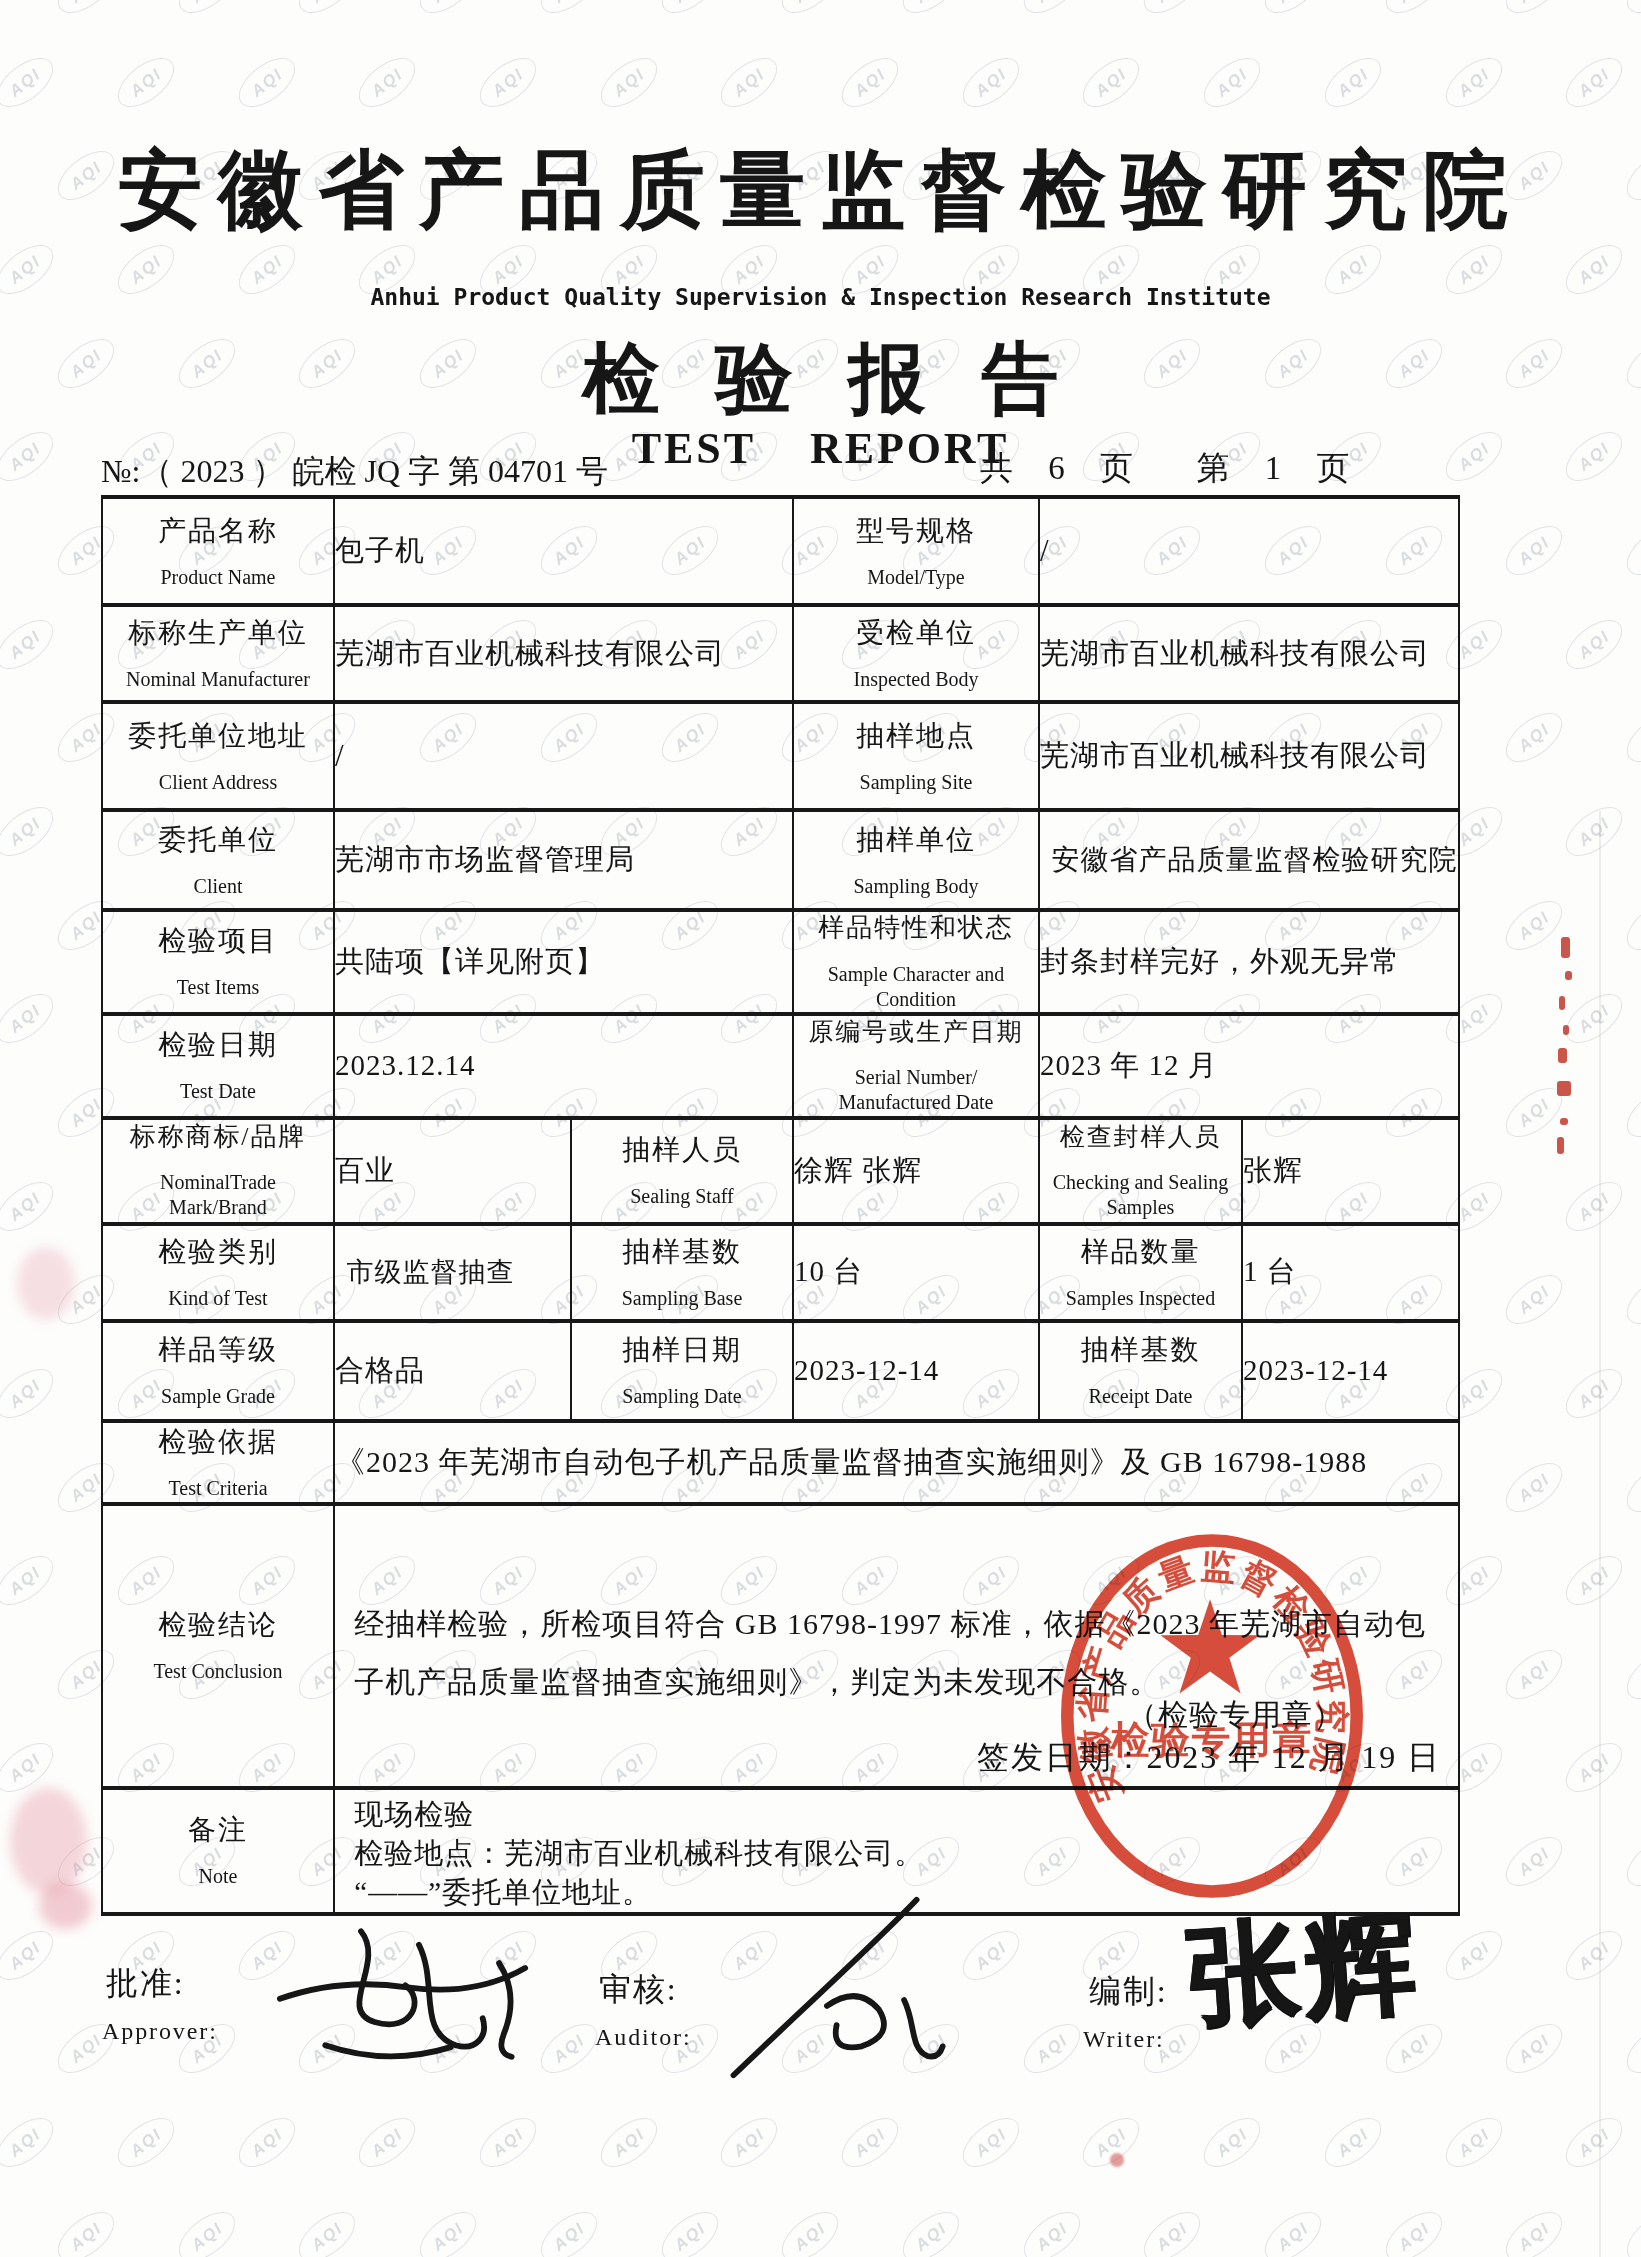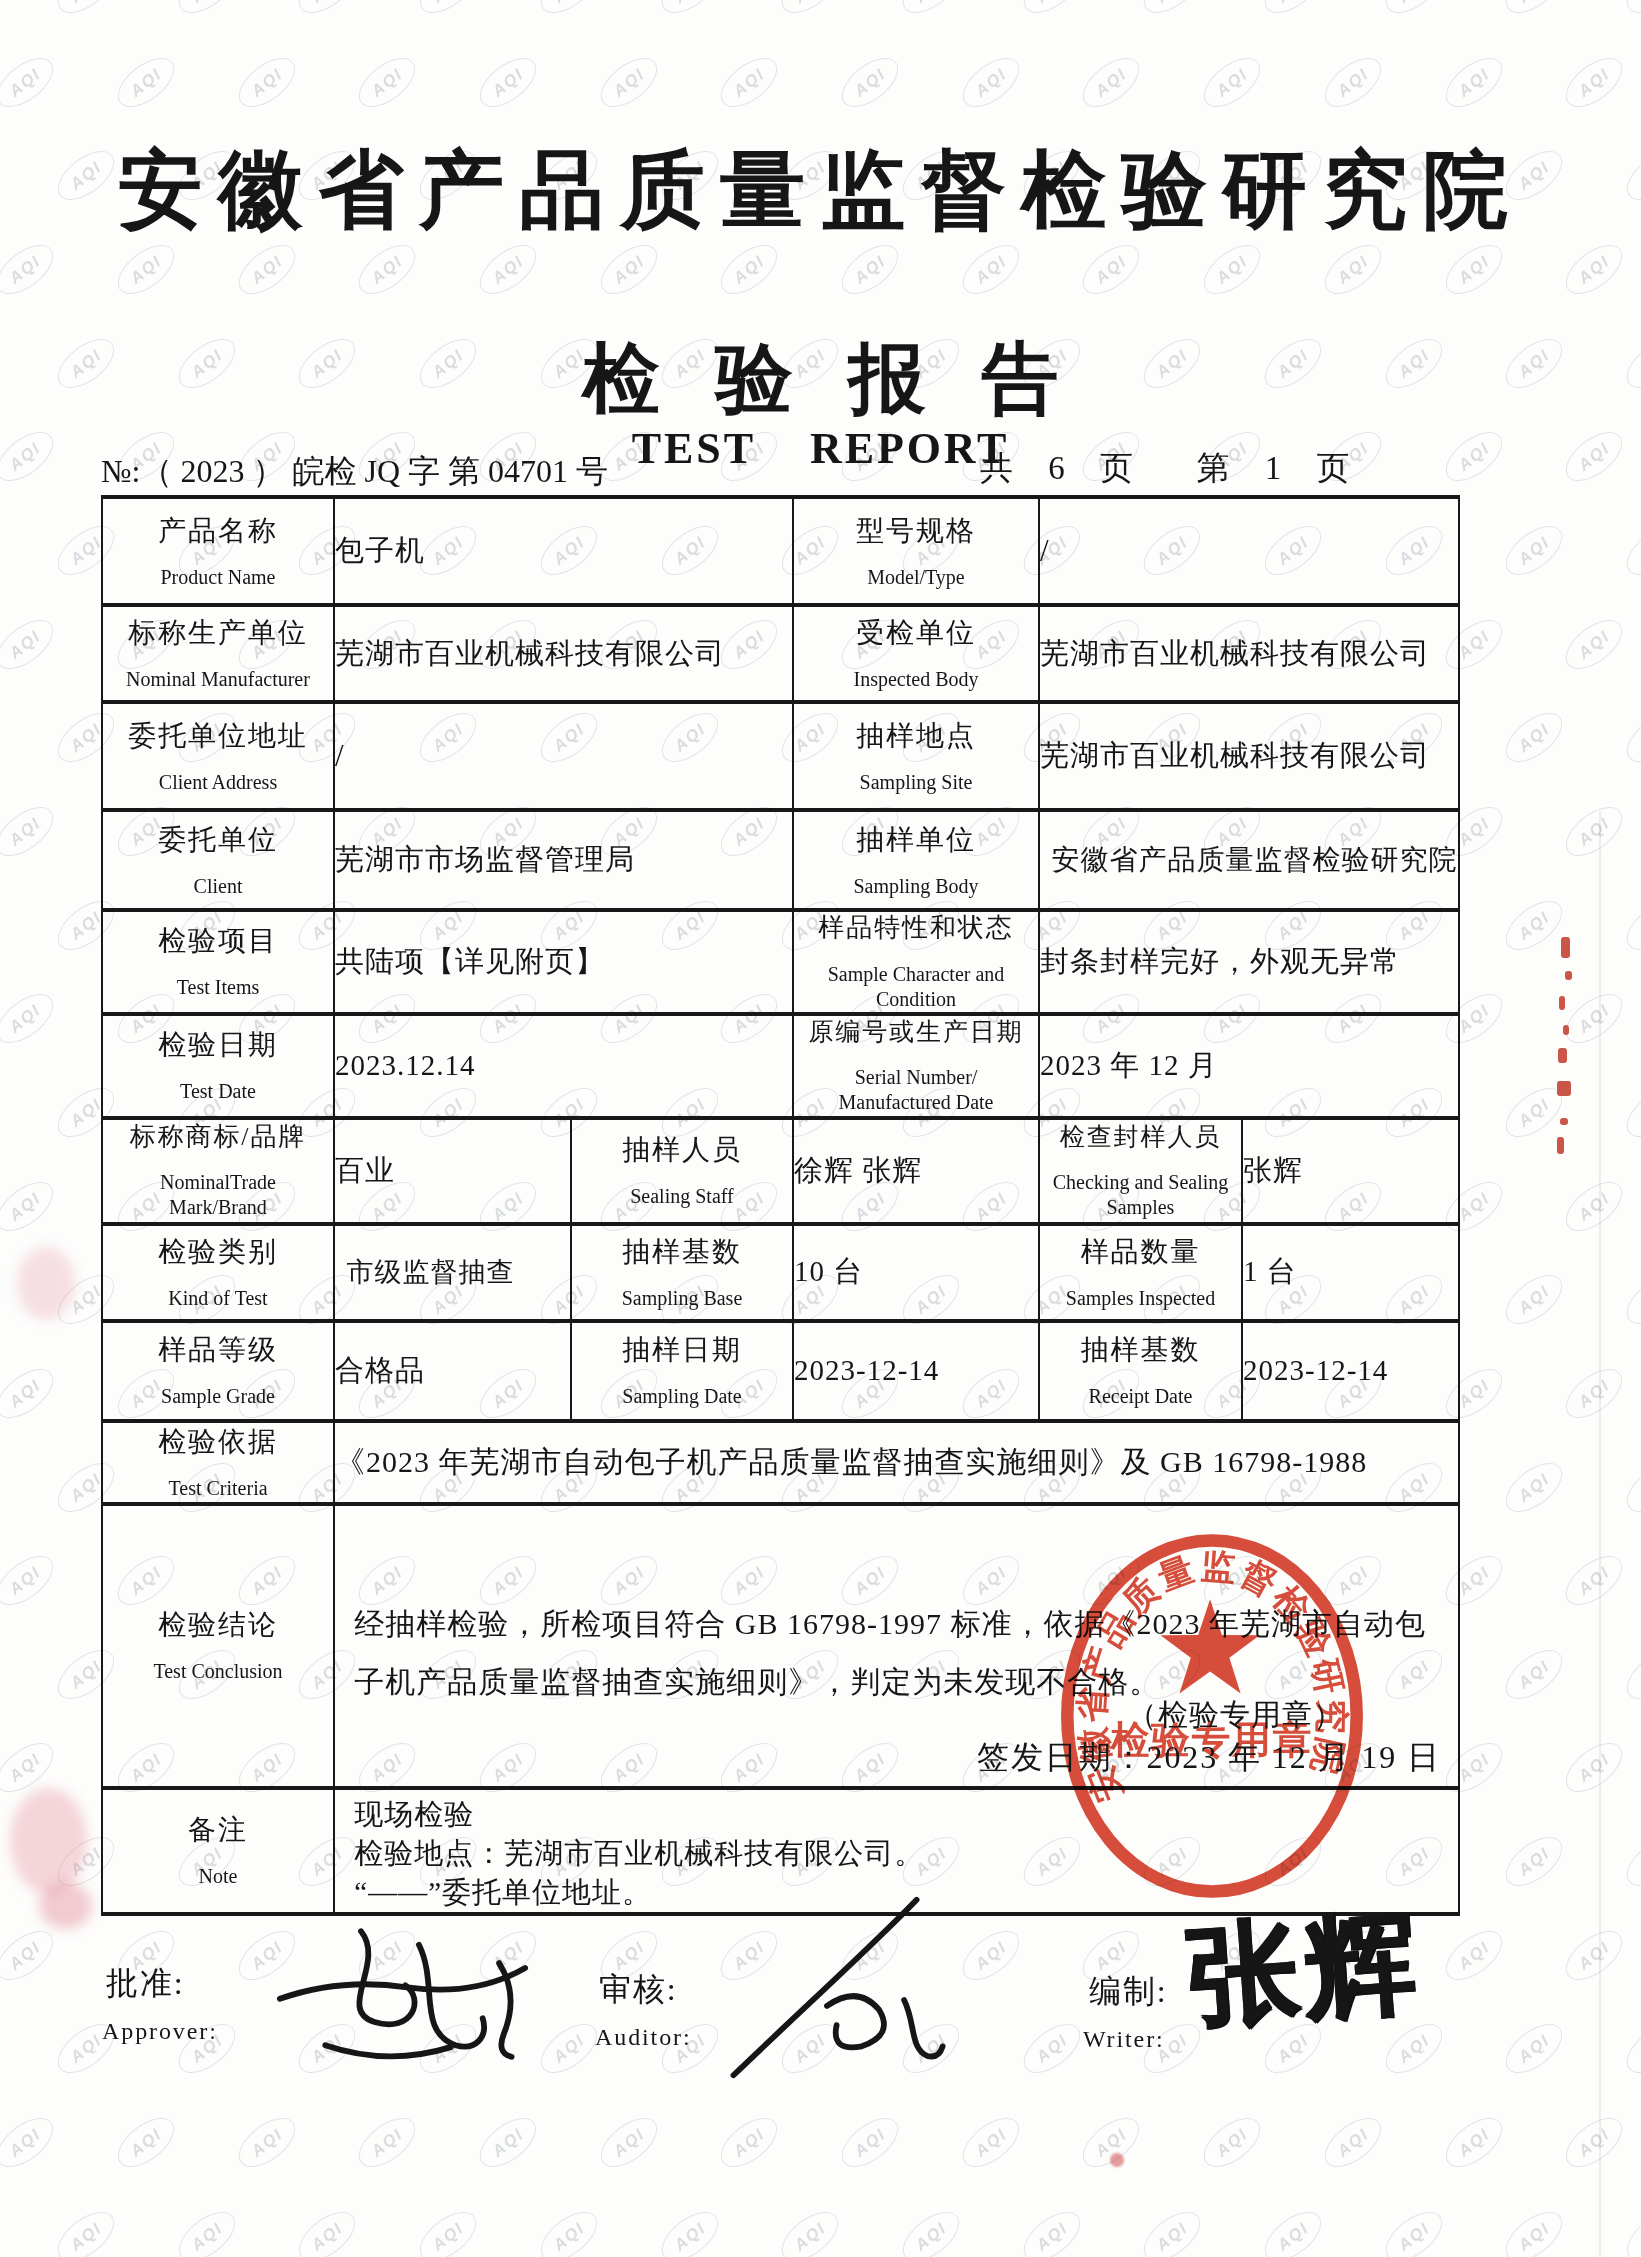"Anhui Product Quality Supervision &" div.abs { html: none -> <div>Anhui Product Quality Supervision &amp; Inspection Research Institute</div> }
